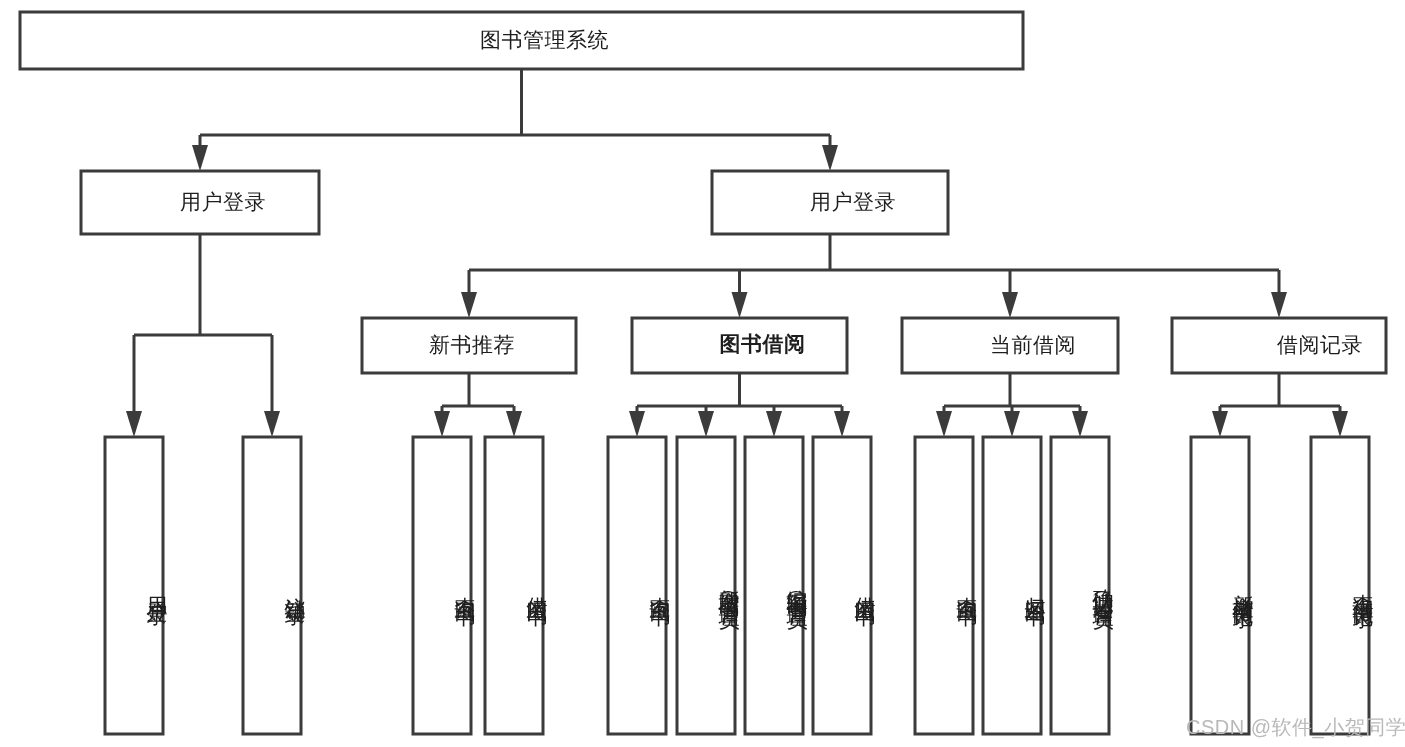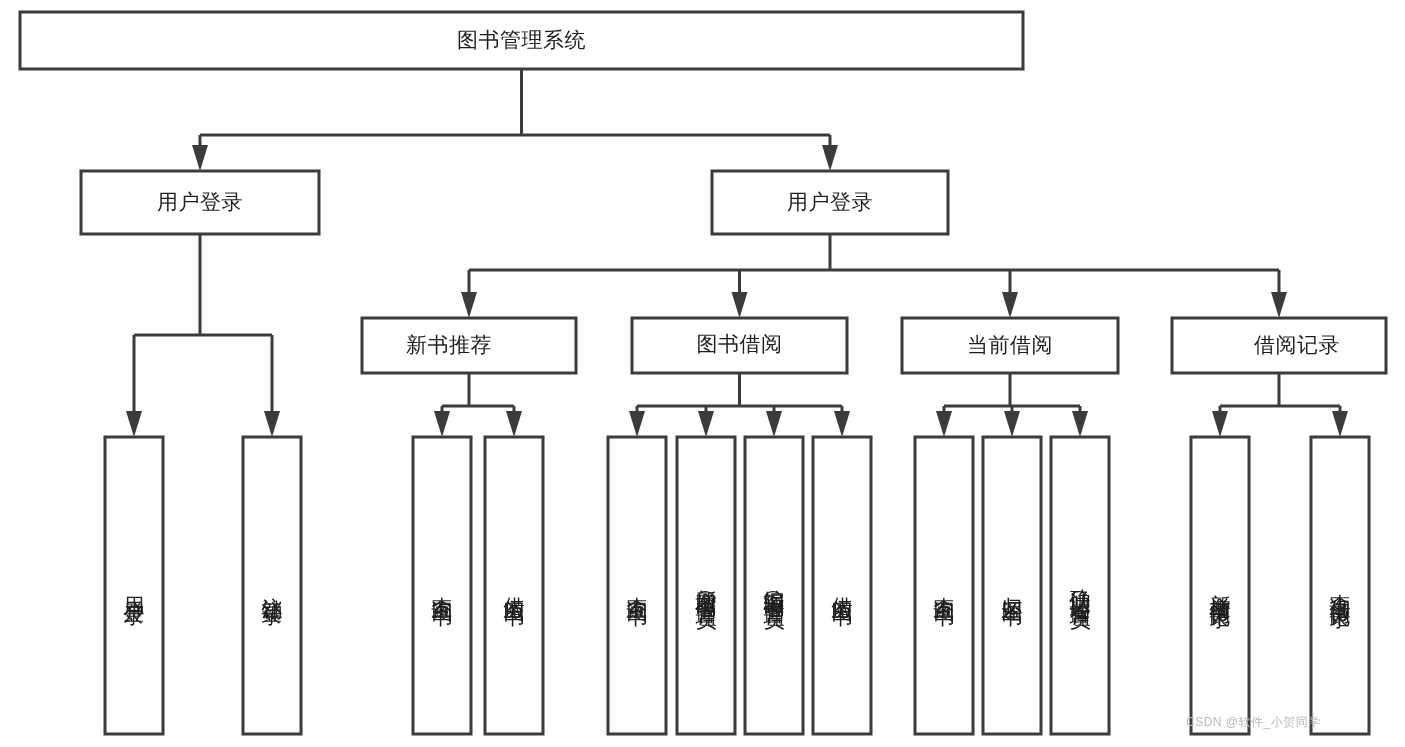"图书管理系统" .node-label { padding-left: none -> 23px }
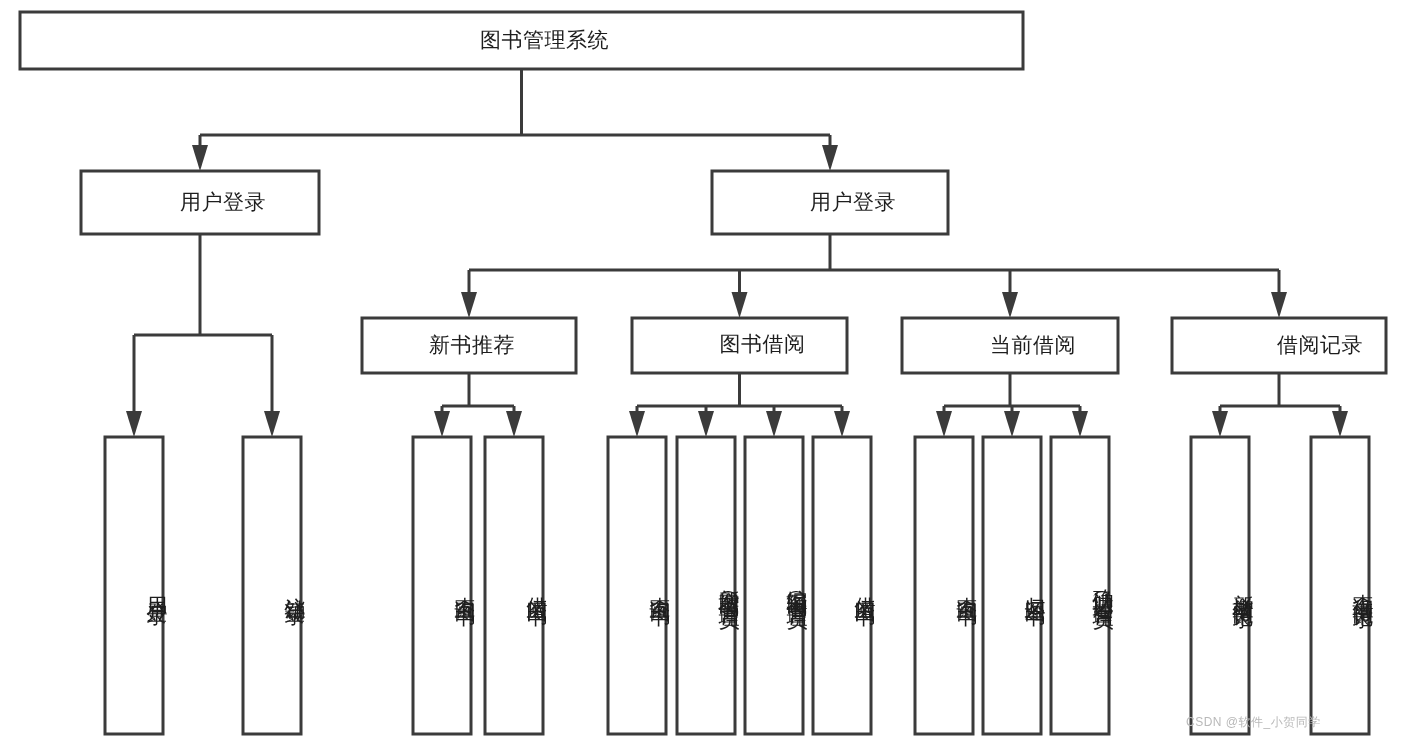"图书借阅" div.node-label { font-weight: none -> bold }
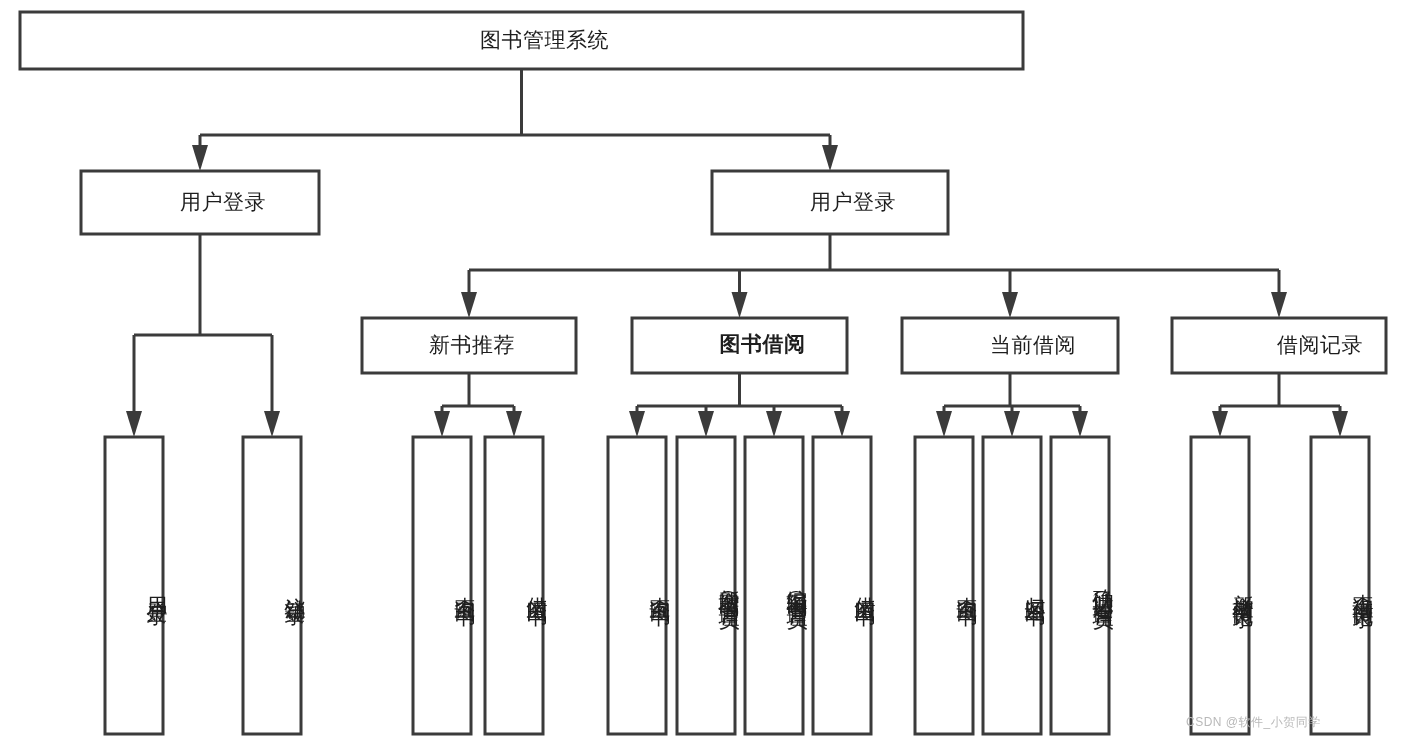"CSDN @软件_小贺同学" #watermark { font-size: 12px -> 20px }
